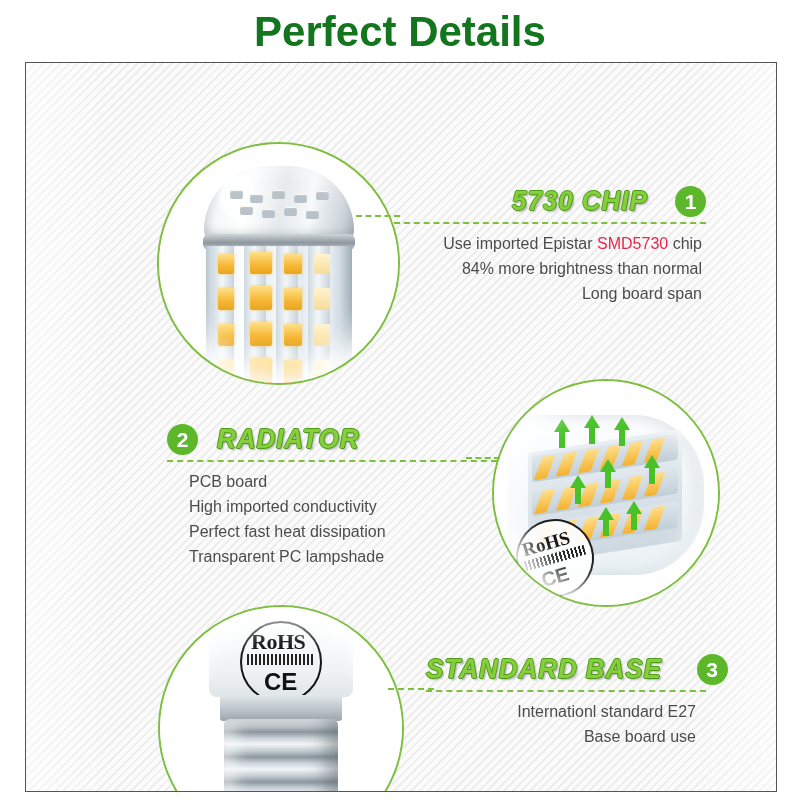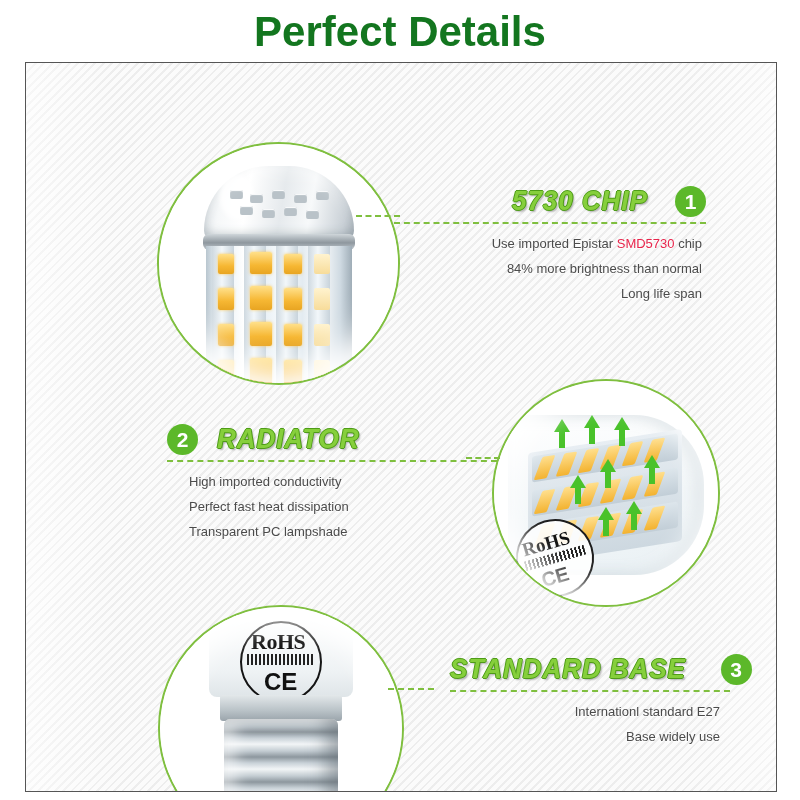"Use imported Epistar SMD5730 chip" .body { font-size: 13px -> 16px }
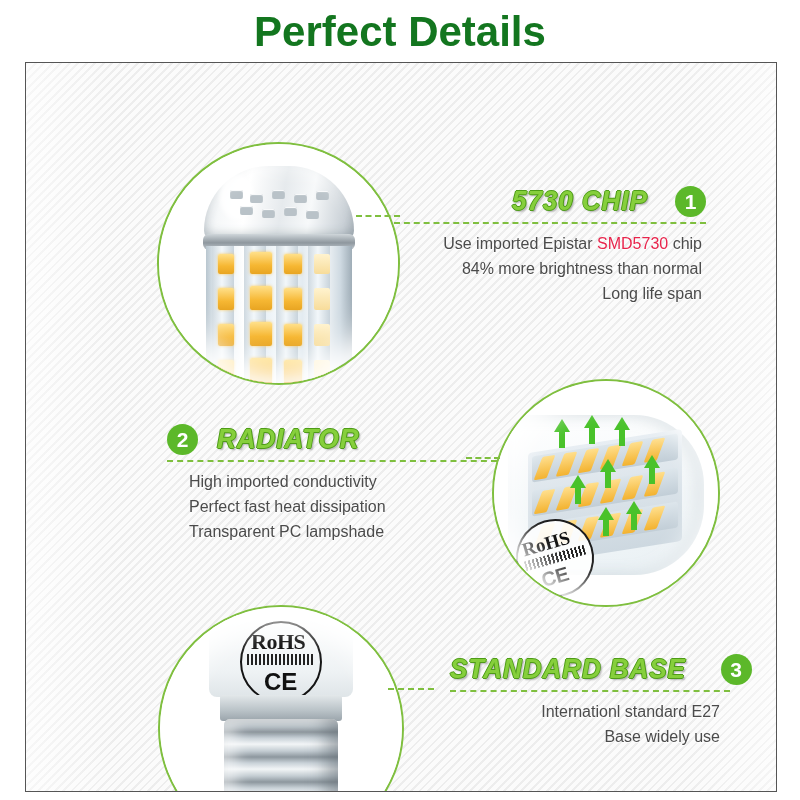"Long life span" div { text: life -> board }
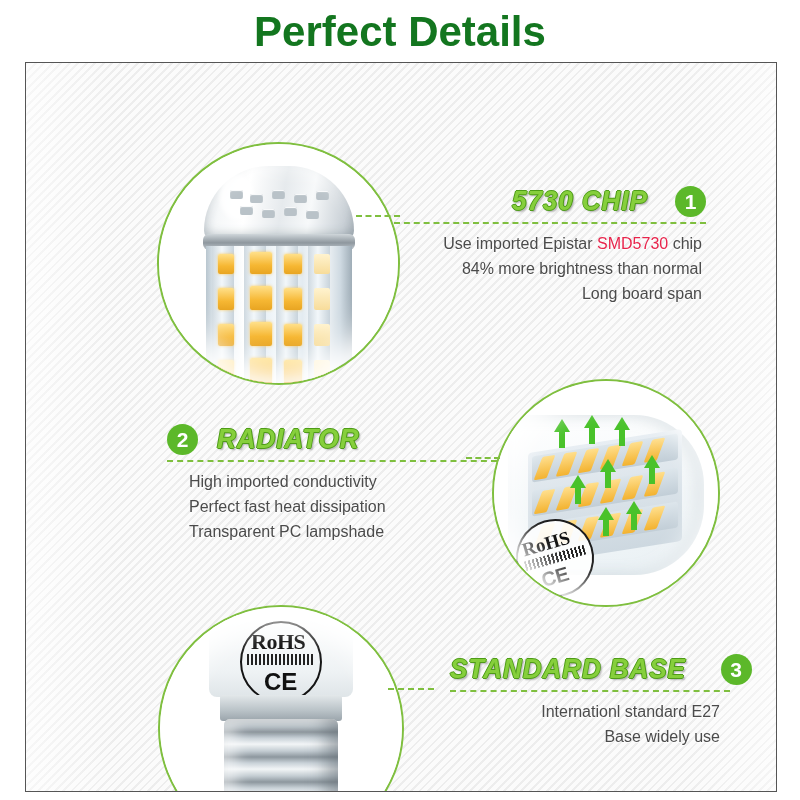"PCB board" div { html: none -> <div>PCB board</div> }
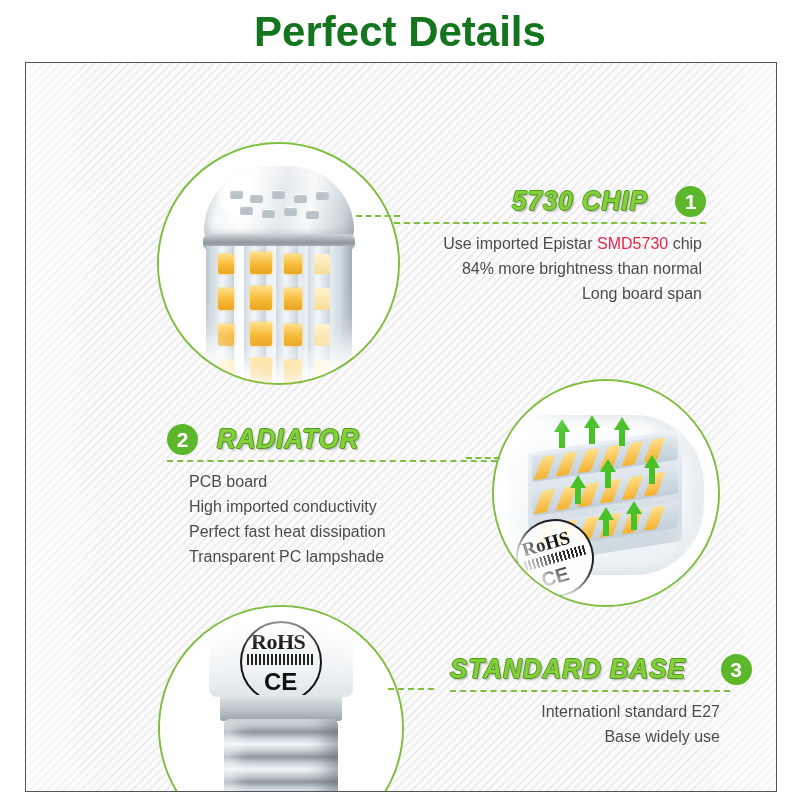"STANDARD BASE 3" #c3 { margin-left: 24px -> none }
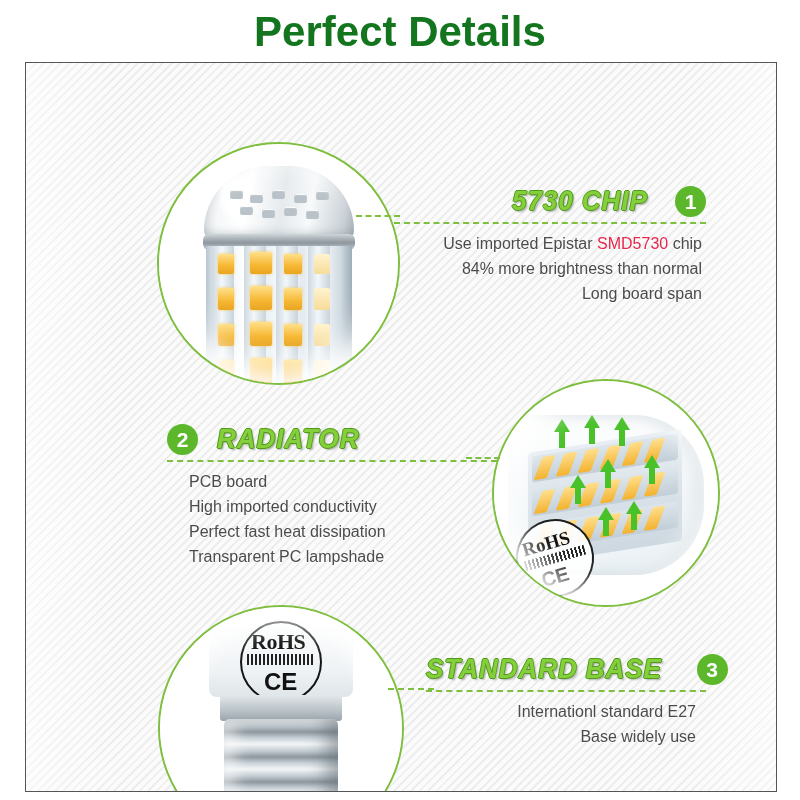"Base widely use" div { text: widely -> board }
